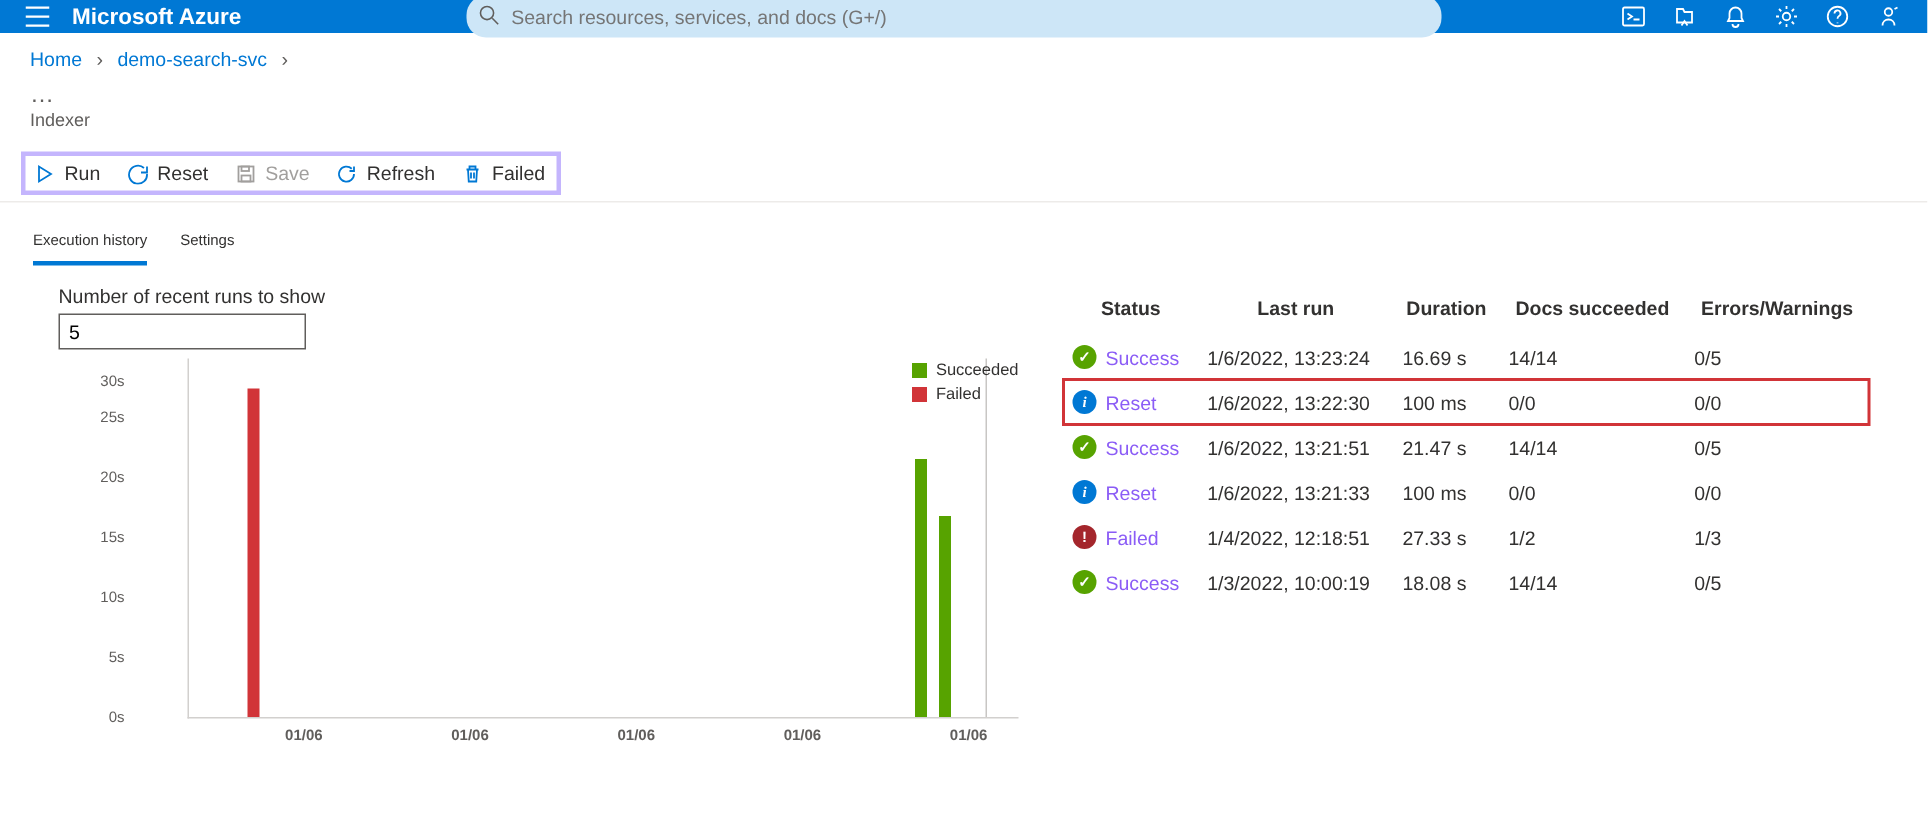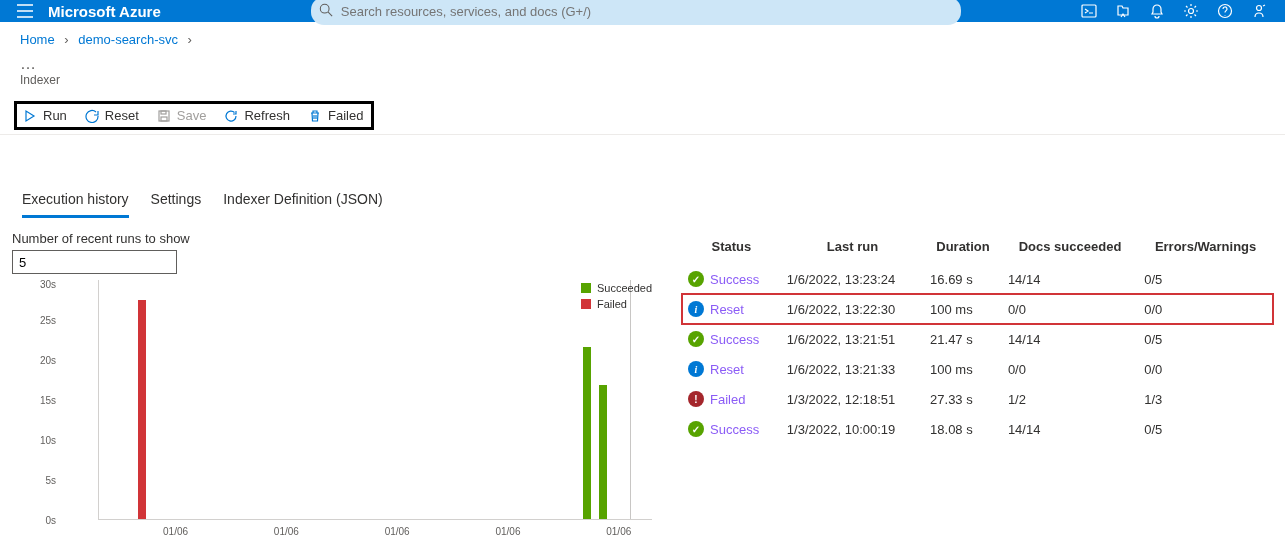"Run" .toolbar-box { border: 3px solid #000000 -> 3px solid #c4b5fd }
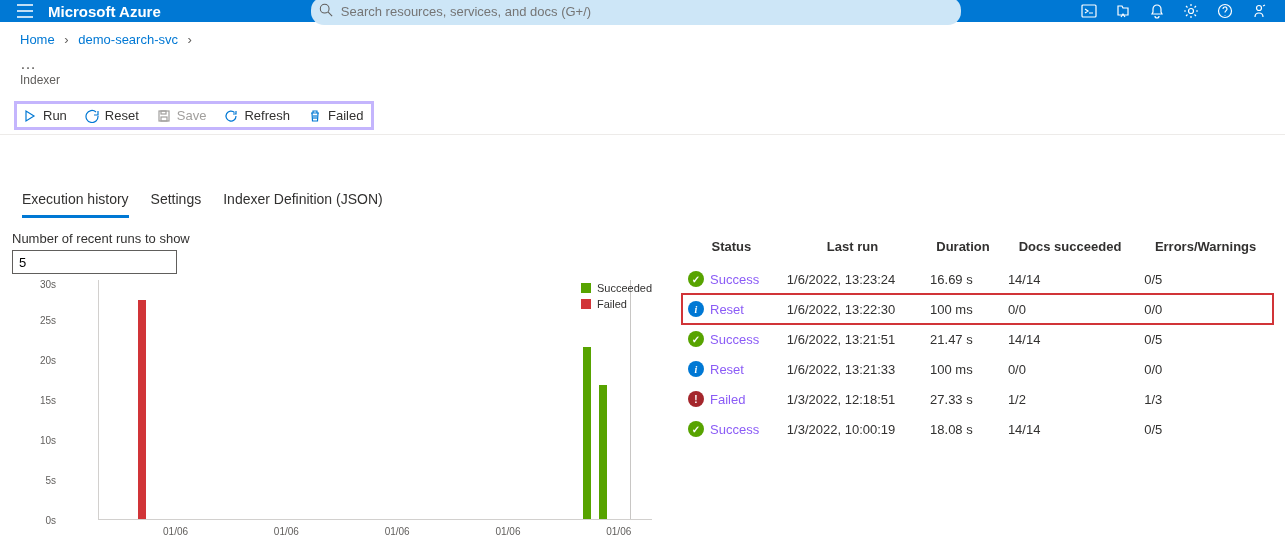"Execution history" .tab { font-size: 14px -> 10px; margin-top: 36px -> none }
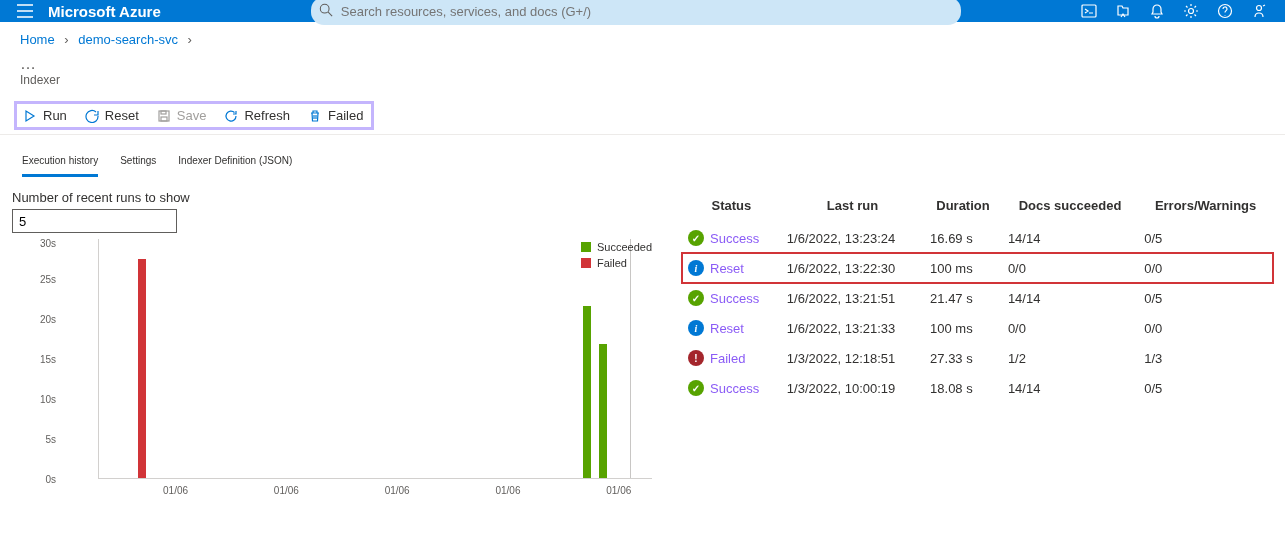"Indexer Definition (JSON)" div.tab { html: <div>Indexer Definition (JSON)</div> -> none }
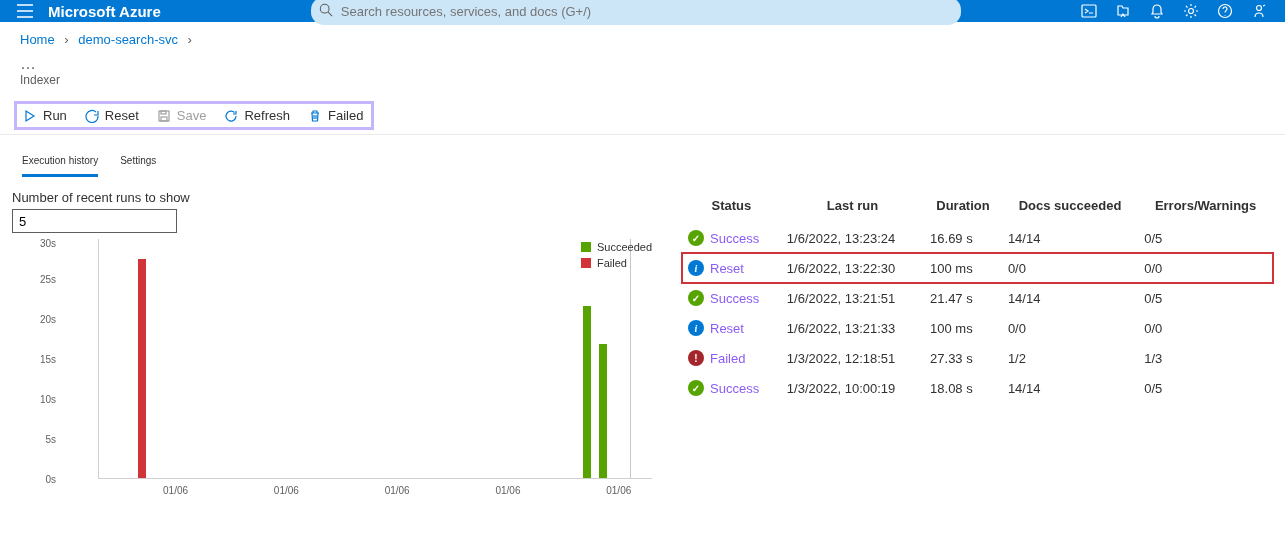"Number of recent runs to" .content { padding: 12px 12px 0 -> 12px 39px 0 }
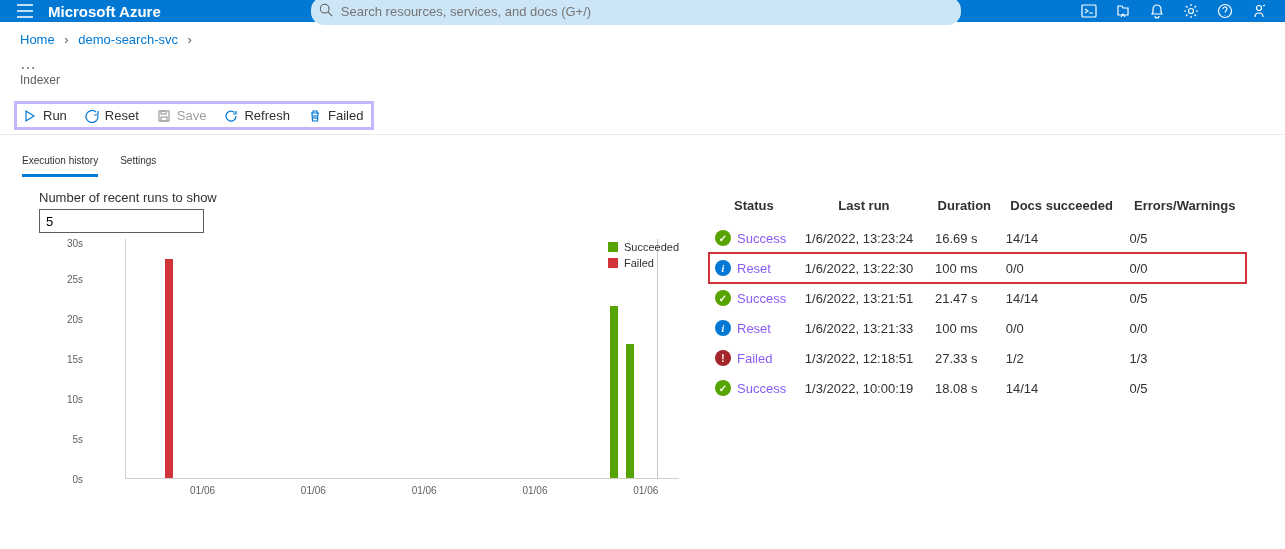"30s" div { top: 4px -> 16px }
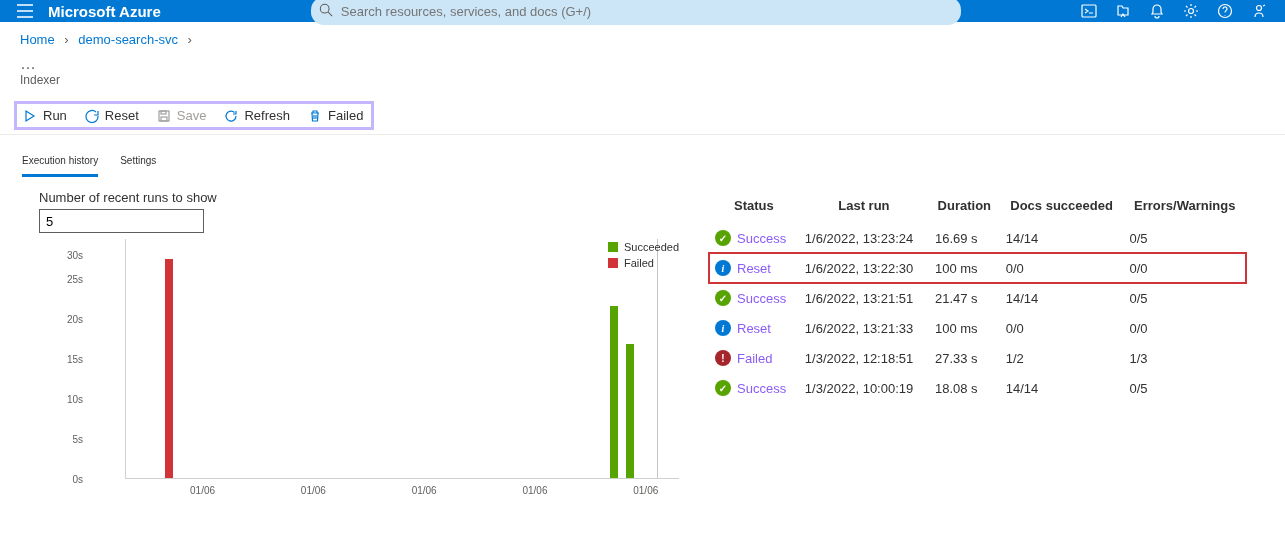"1/3/2022, 12:18:51" td { text: 1/3/2022 -> 1/4/2022 }
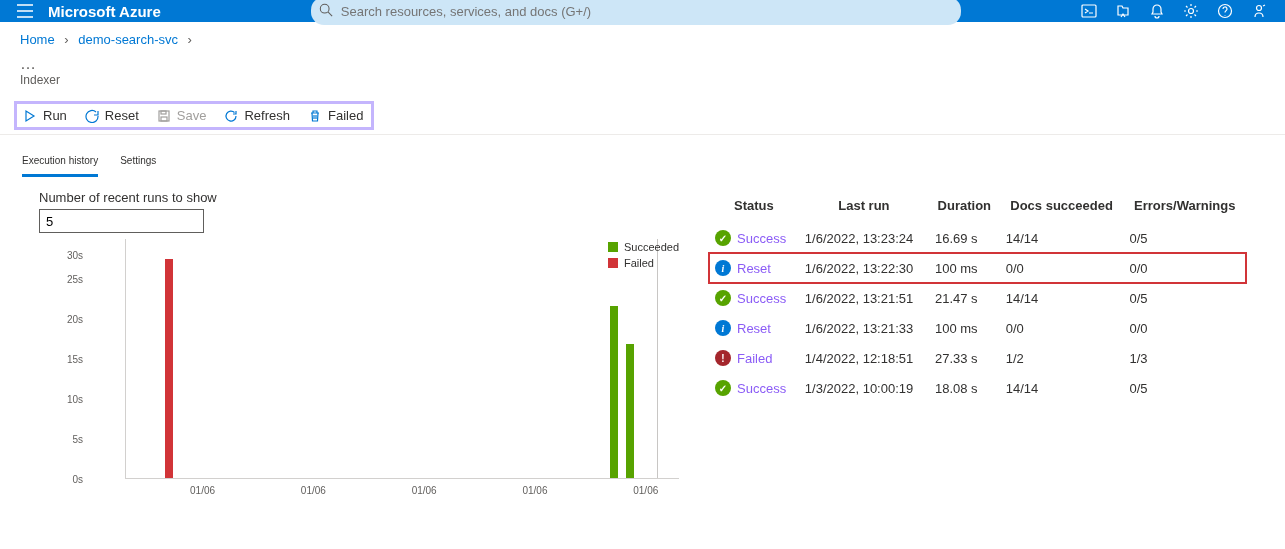"01/06" .x-labels div { font-weight: none -> bold }
